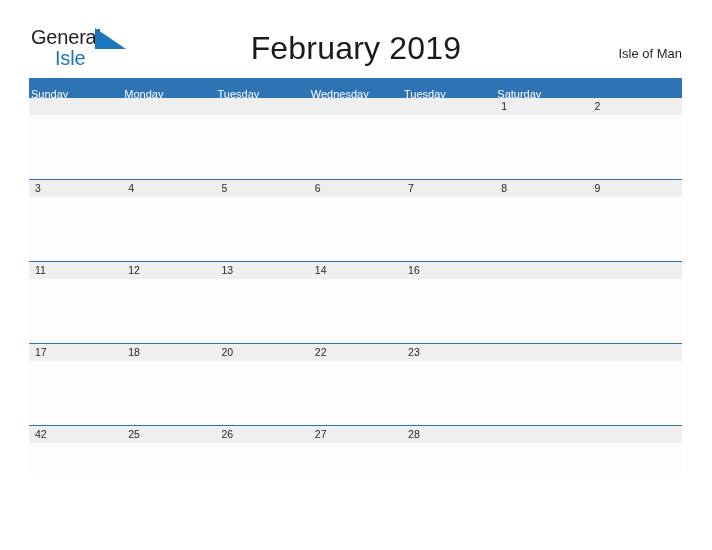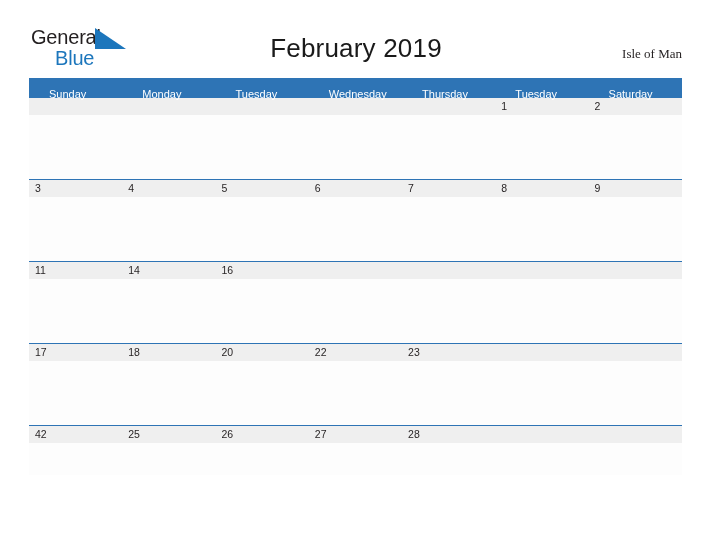"Blue" span.logo-blue { text: Blue -> Isle }
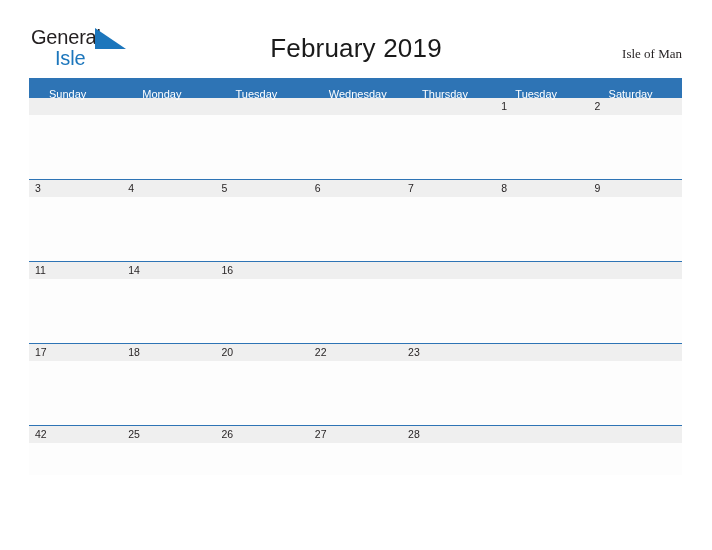"February 2019" .calendar-title { font-size: 26px -> 32px }
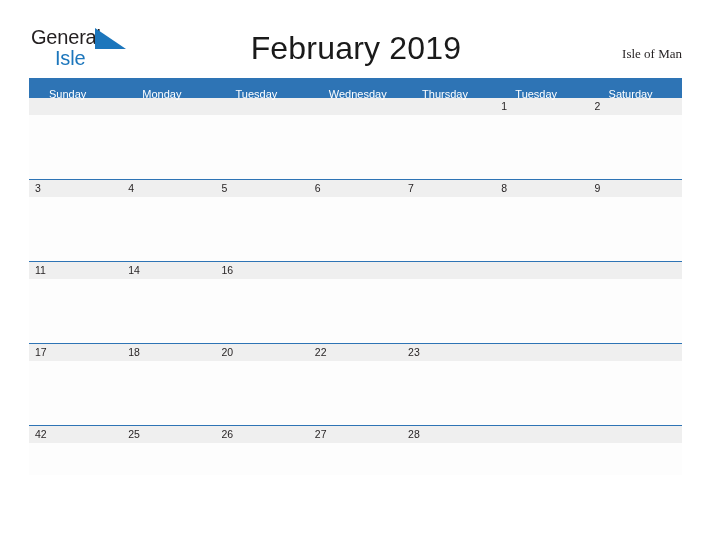"Isle of Man" .region-label { font-family: Liberation Serif, serif -> Liberation Sans, sans-serif }
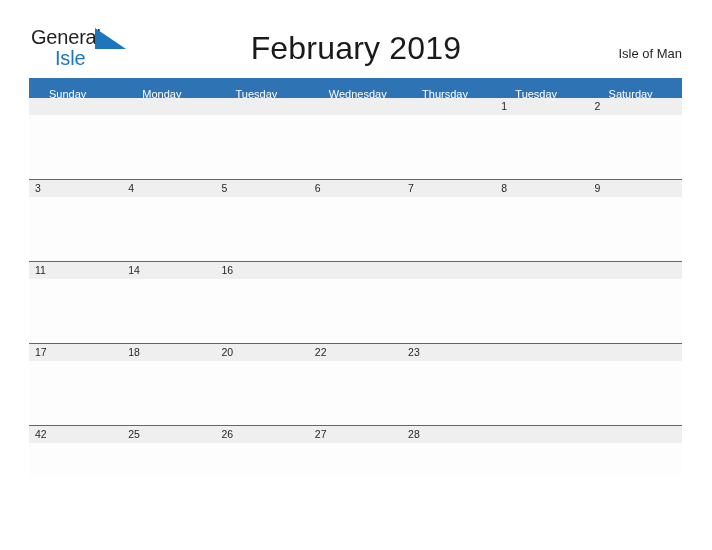"Sunday" .weekday-cell { padding-left: 20px -> 2px }
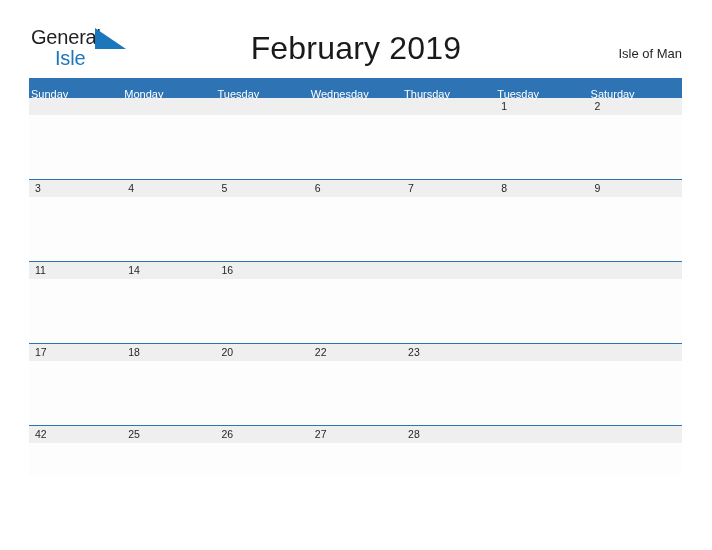"Thursday" div.weekday-cell { html: <div>Thursday</div> -> none }
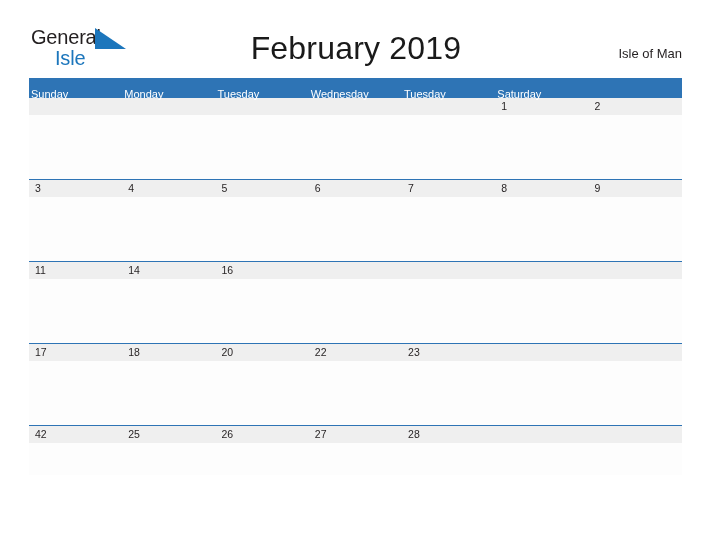"12" div.date-cell { html: none -> <div>12</div> }
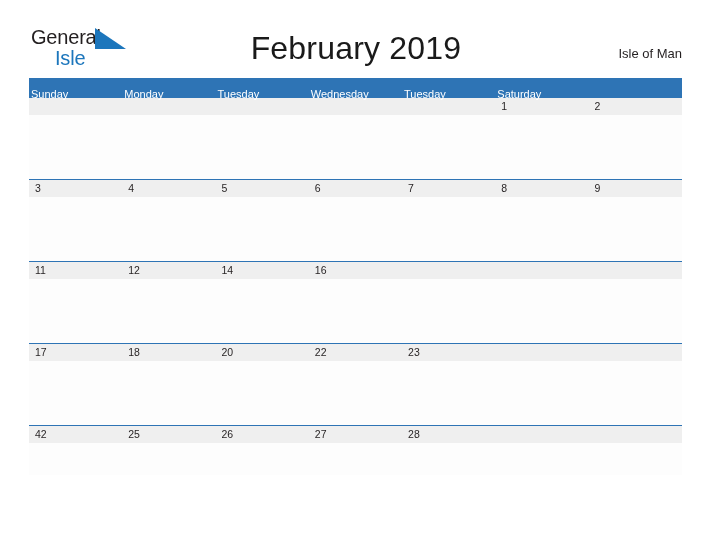"13" div.date-cell { html: none -> <div>13</div> }
